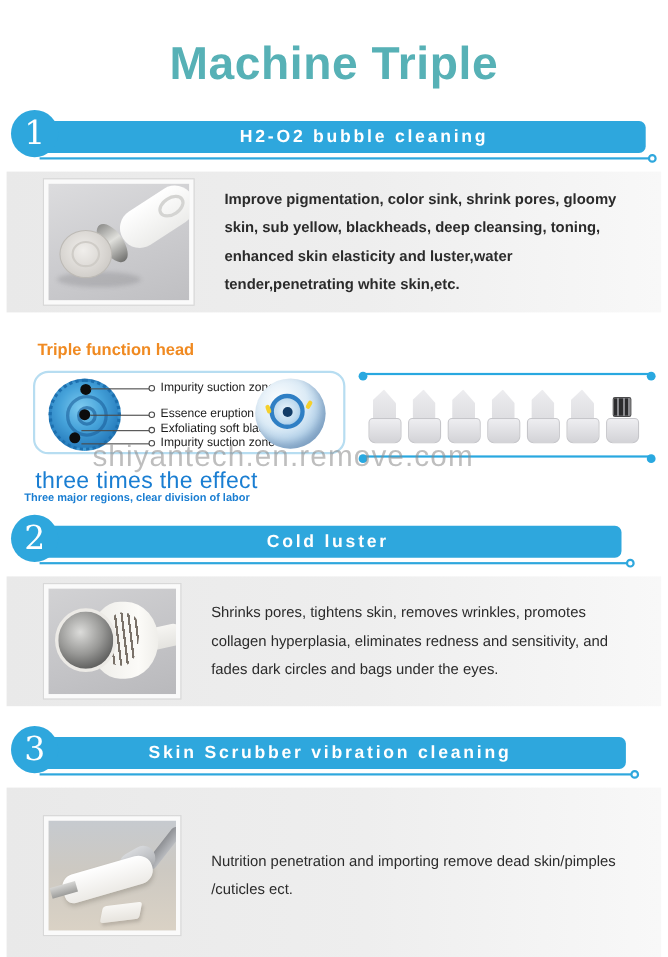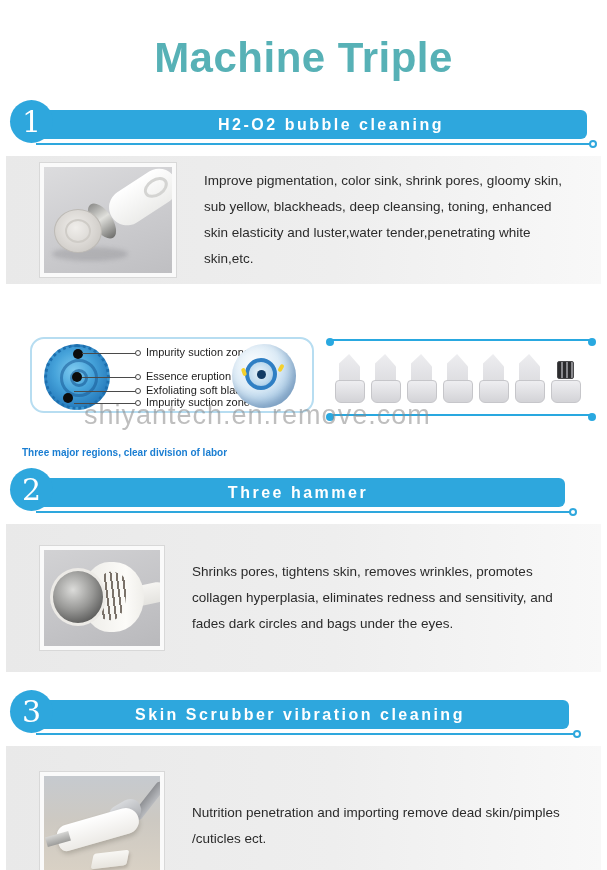"Improve pigmentation, color sink, shrink" .c1 { font-weight: none -> bold }
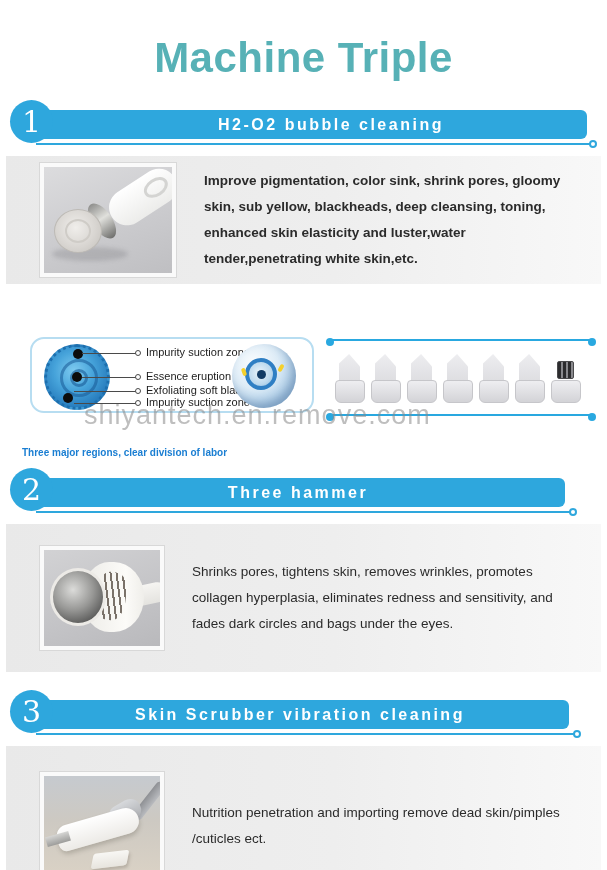"Triple function head" div.special-s { html: none -> <div>Triple function head</div> }
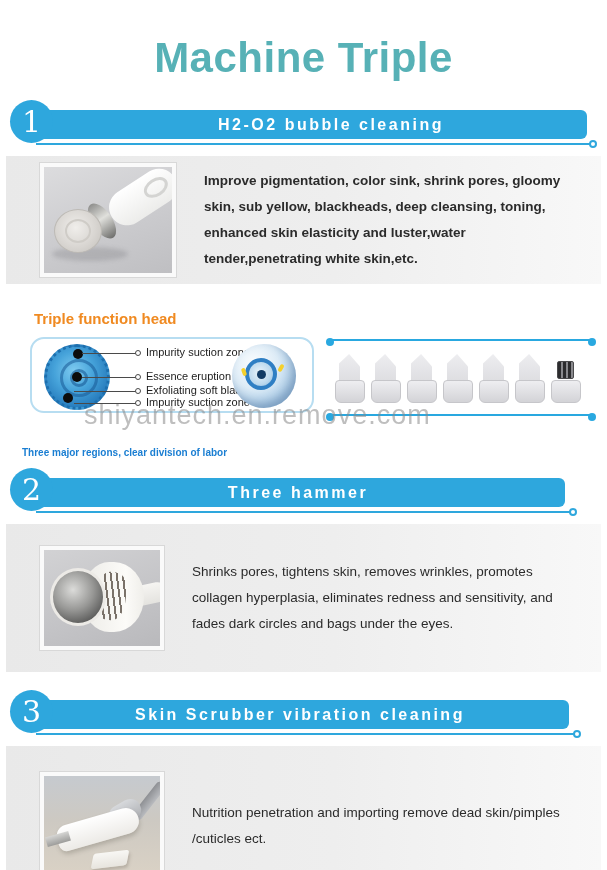"three times the effect" div.tag-large { html: none -> <div>three times the effect</div> }
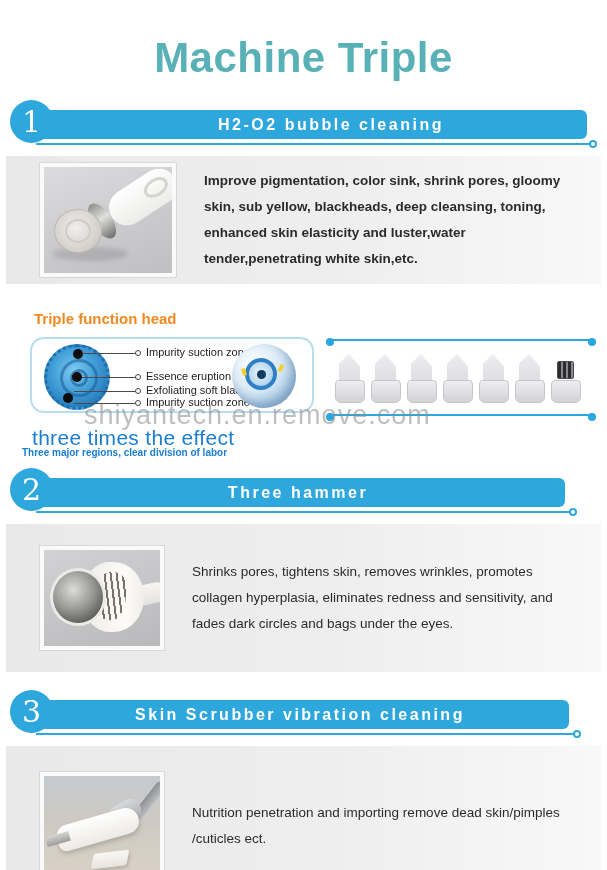"Three hammer" div.banner-bar { text: Three hammer -> Cold luster }
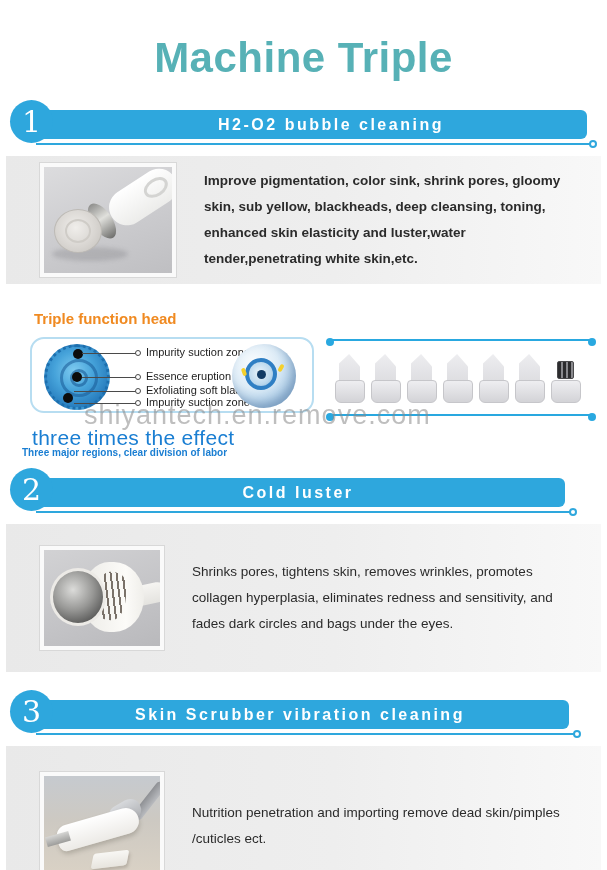"Shrinks pores, tightens skin, removes" .c2 { height: 148px -> 118px }
